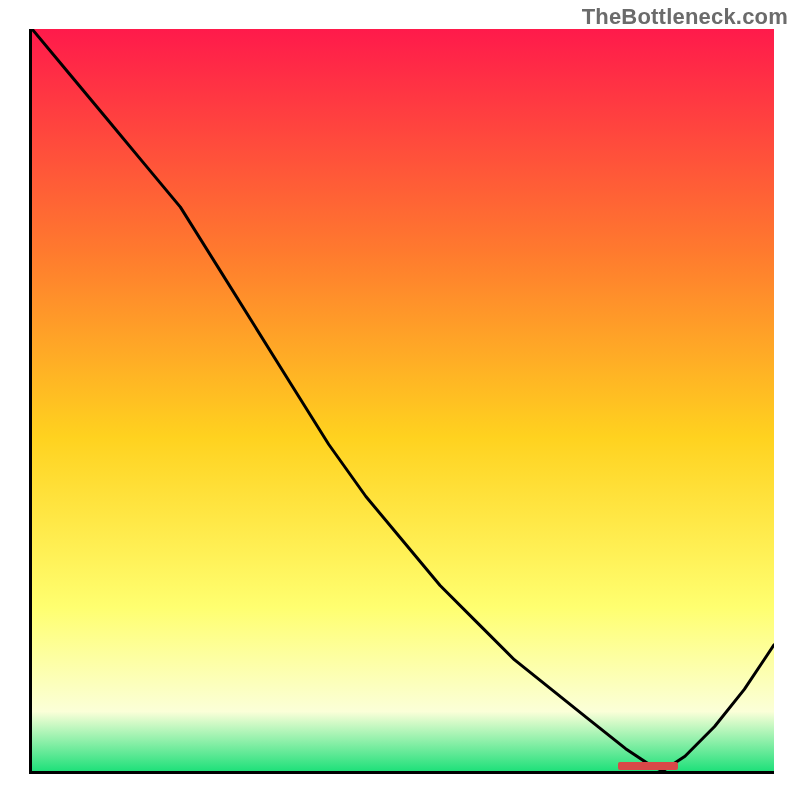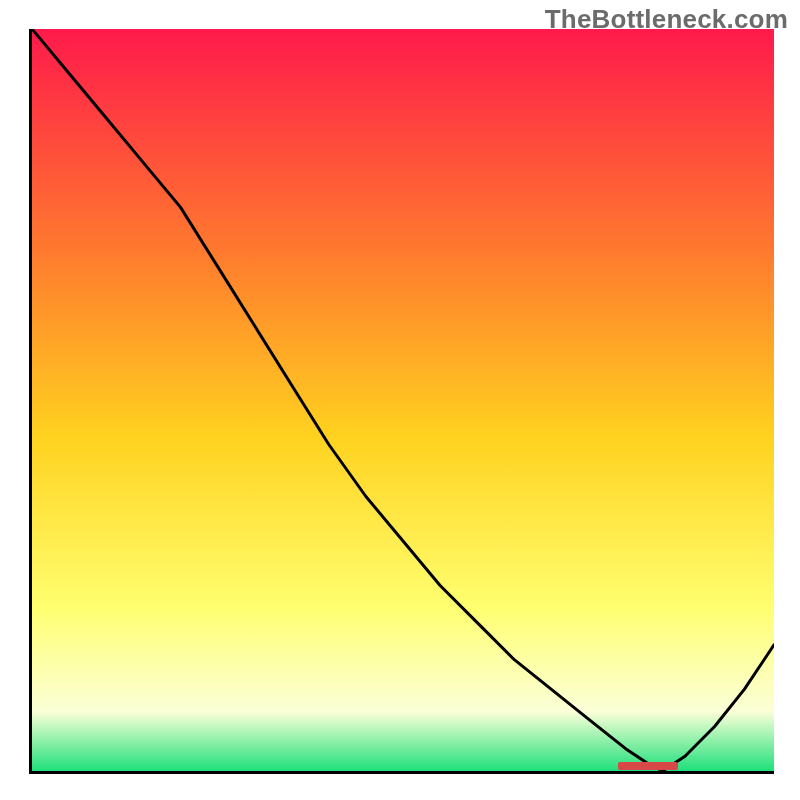"TheBottleneck.com" .watermark { font-size: 26px -> 22px }
